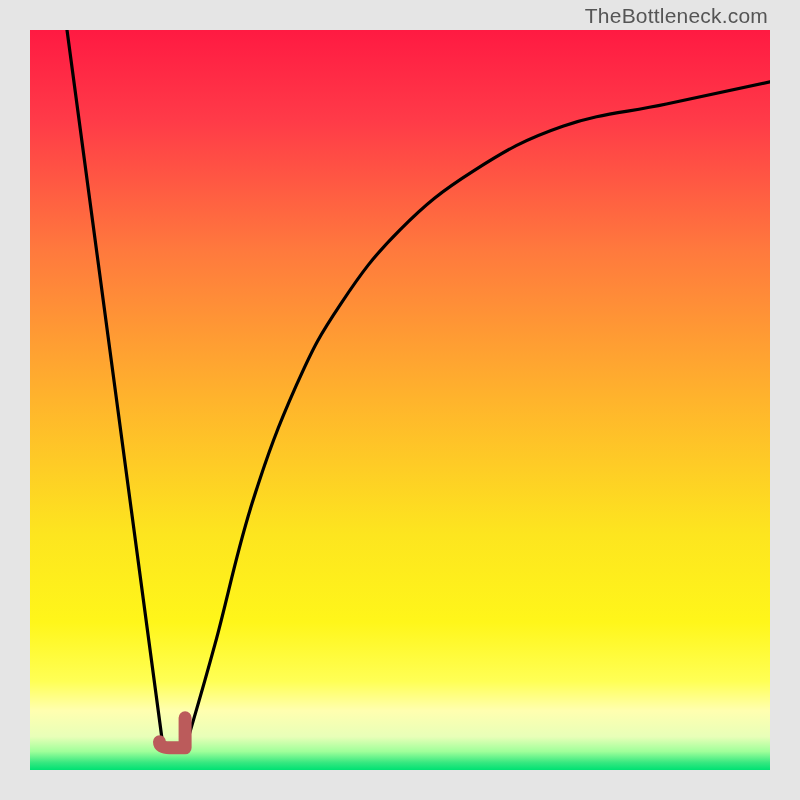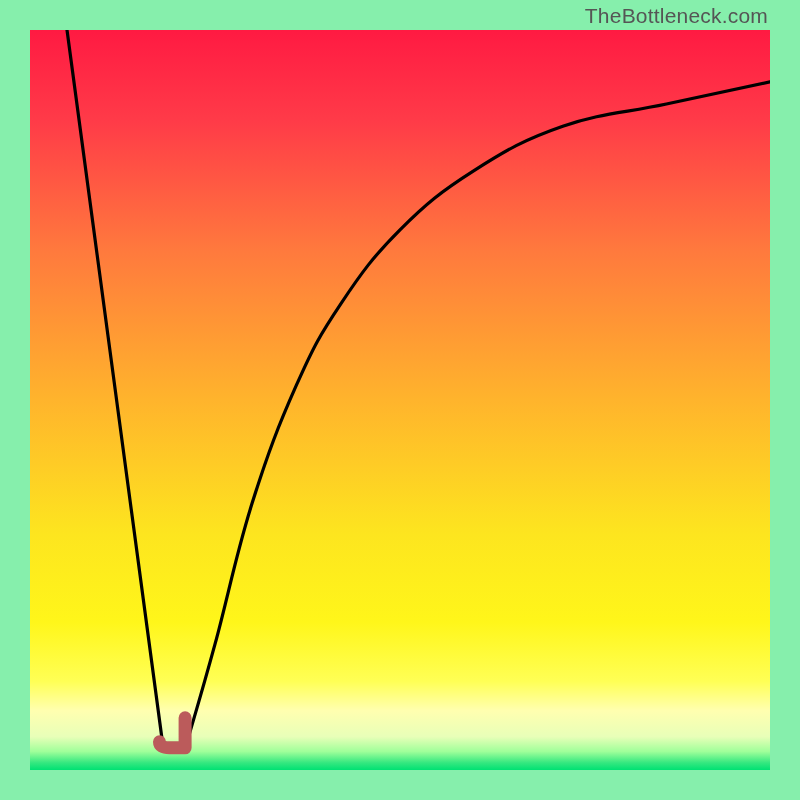"TheBottleneck.com" .frame { background: #86efac -> #e5e5e5 }
